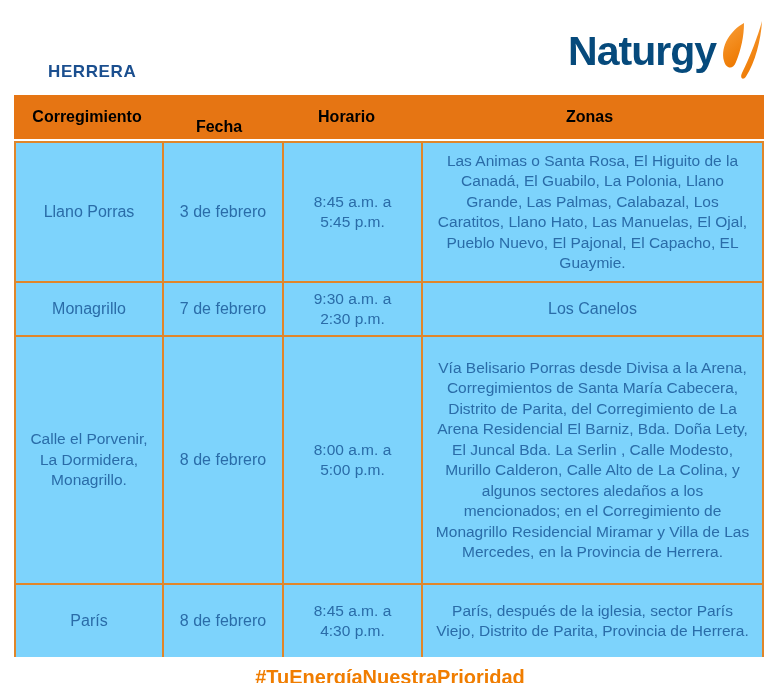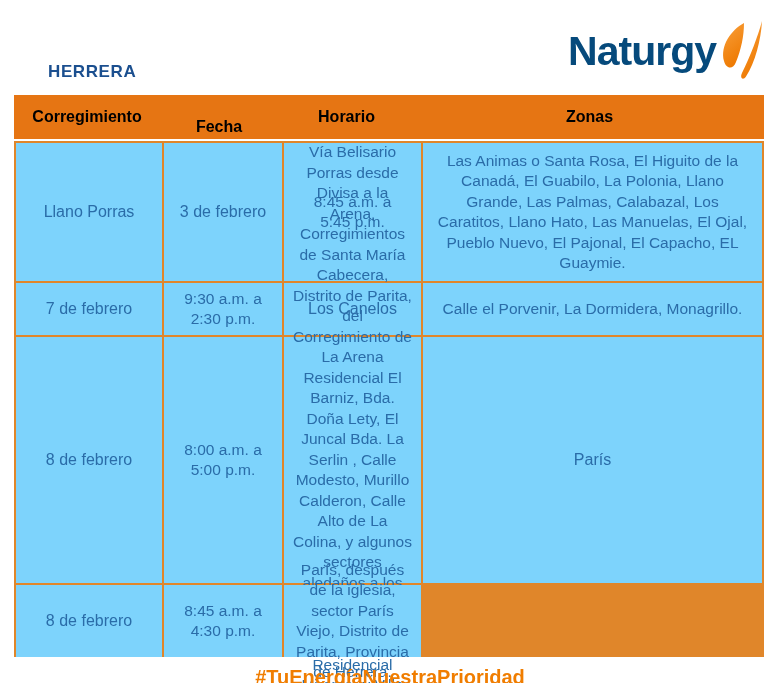"Monagrillo" div.cell { html: none -> <div>Monagrillo</div> }
